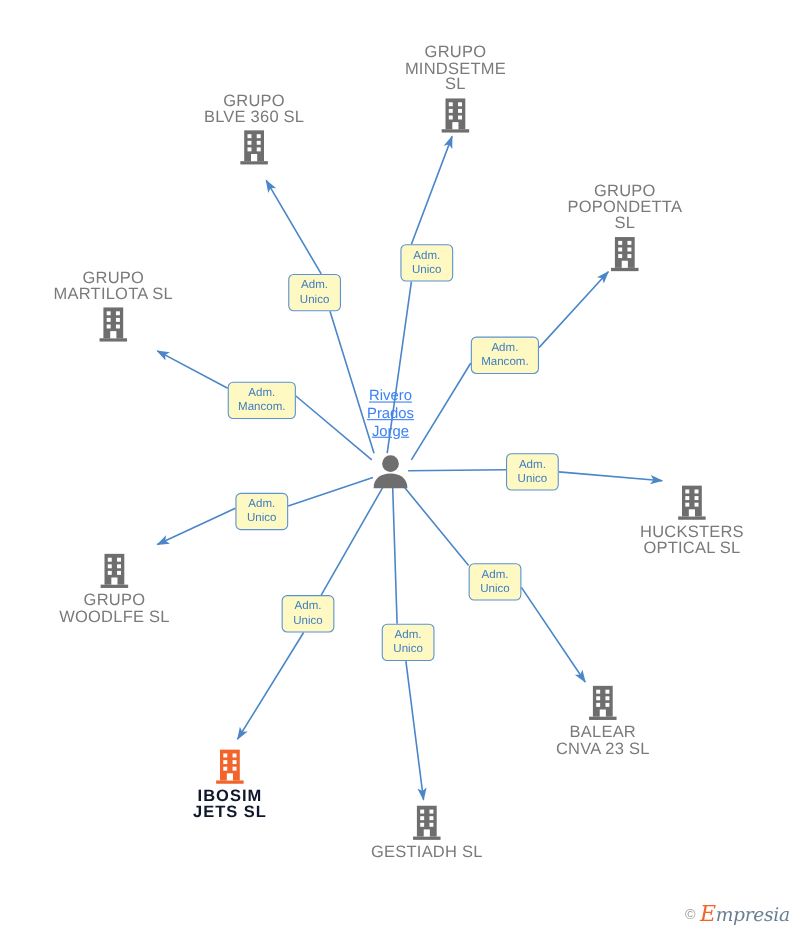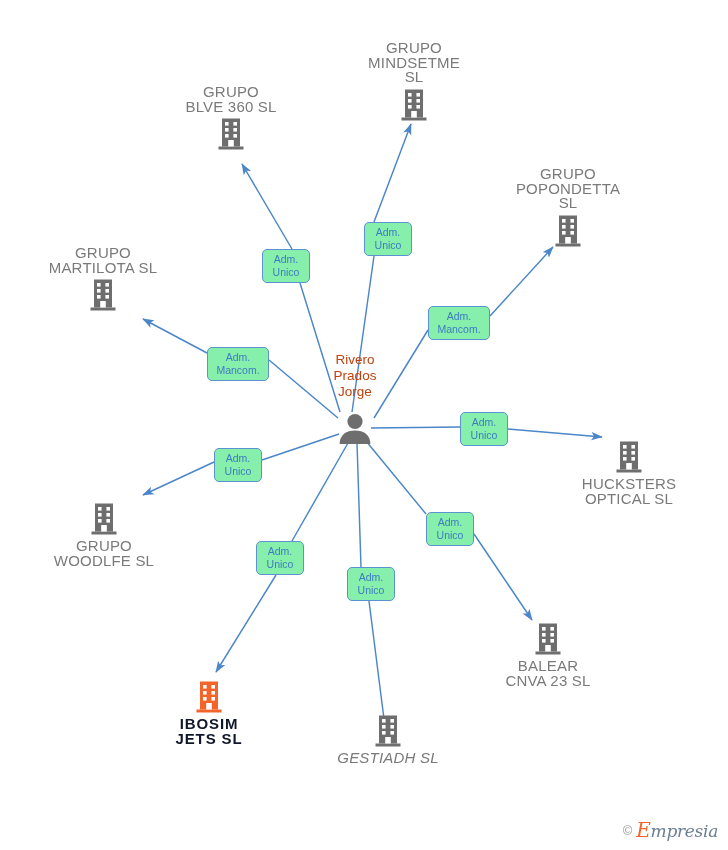"Adm." .edge-label { background: #86efac -> #fef9c3 }
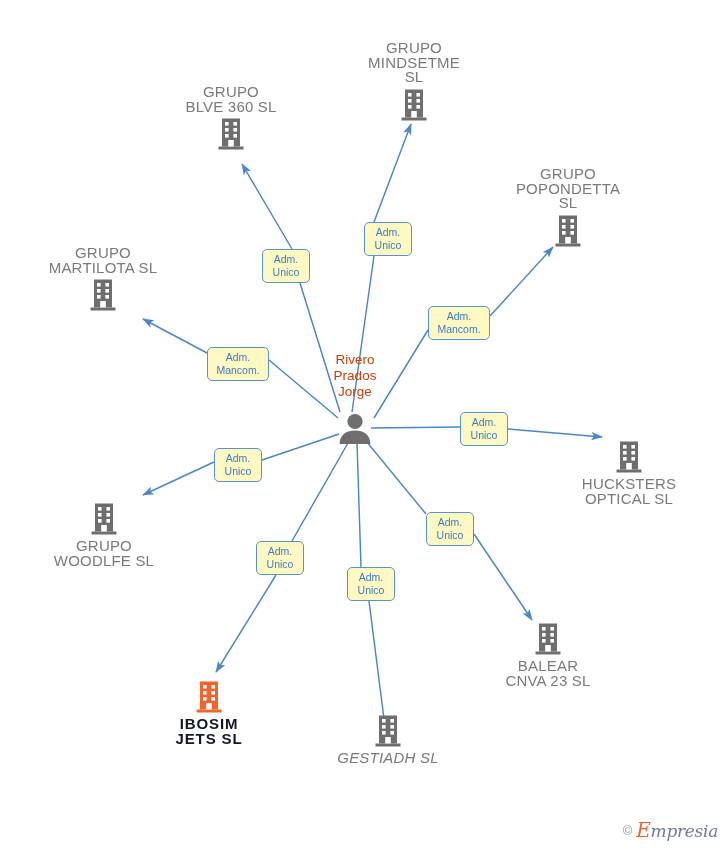"Rivero" .person-name { color: #c2410c -> #3b82f6; text-decoration: none -> underline }
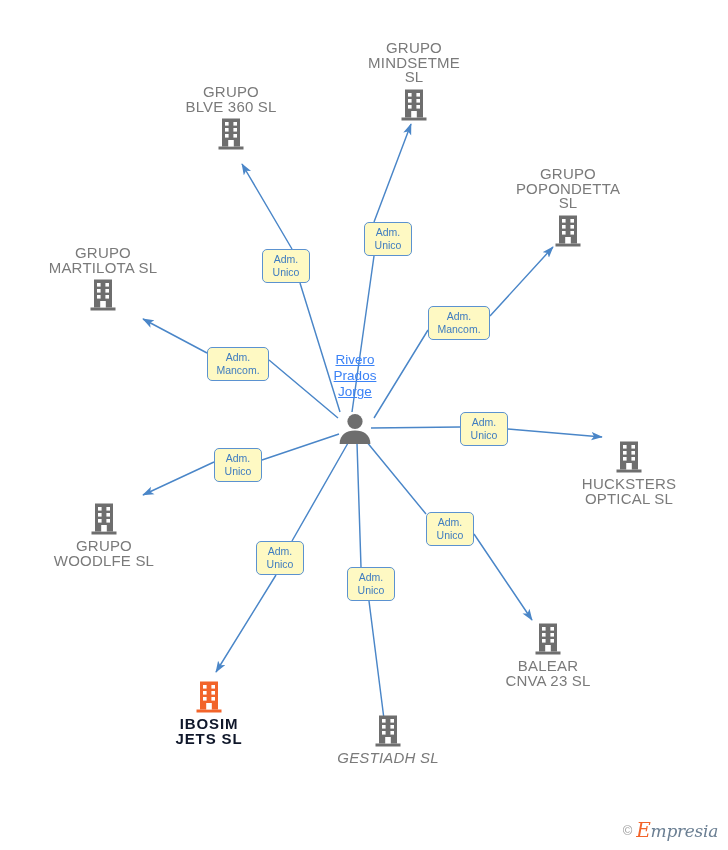"GESTIADH SL" div.node { font-style: italic -> none; top: 714px -> 731px }
